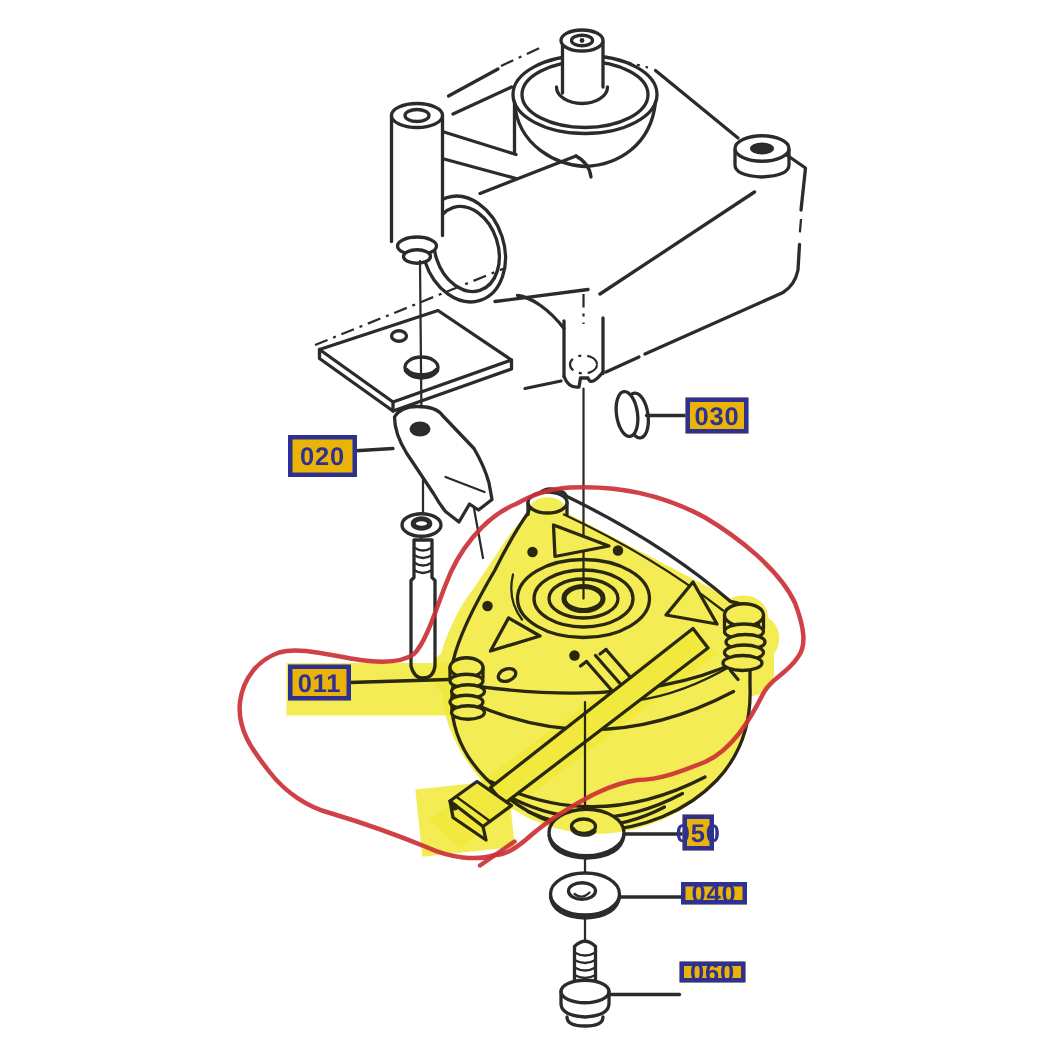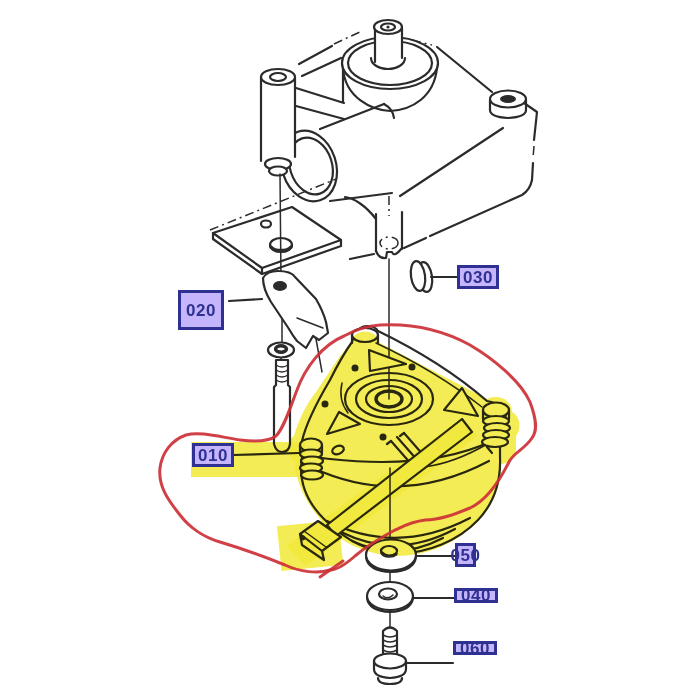"030" .plabel { background: #c4b5fd -> #eab308 }
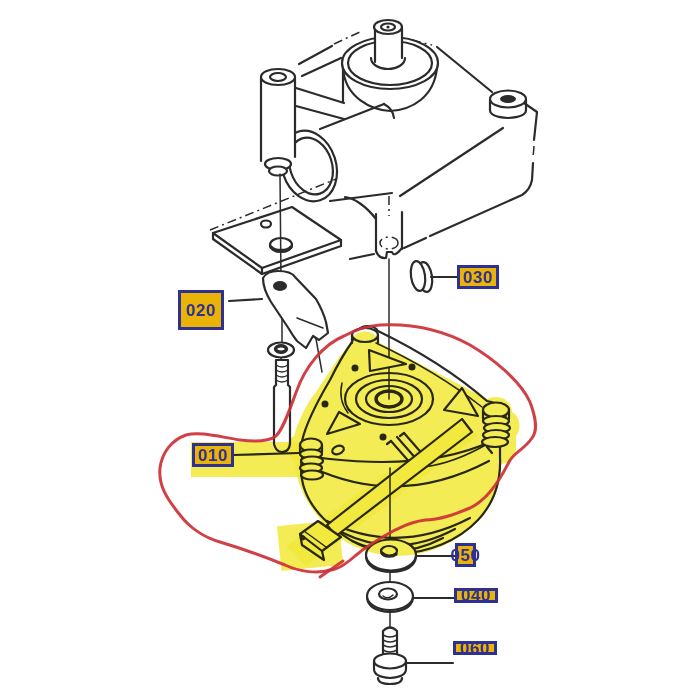"020" div.plabel { height: 40px -> 28px; left: 178px -> 192px }
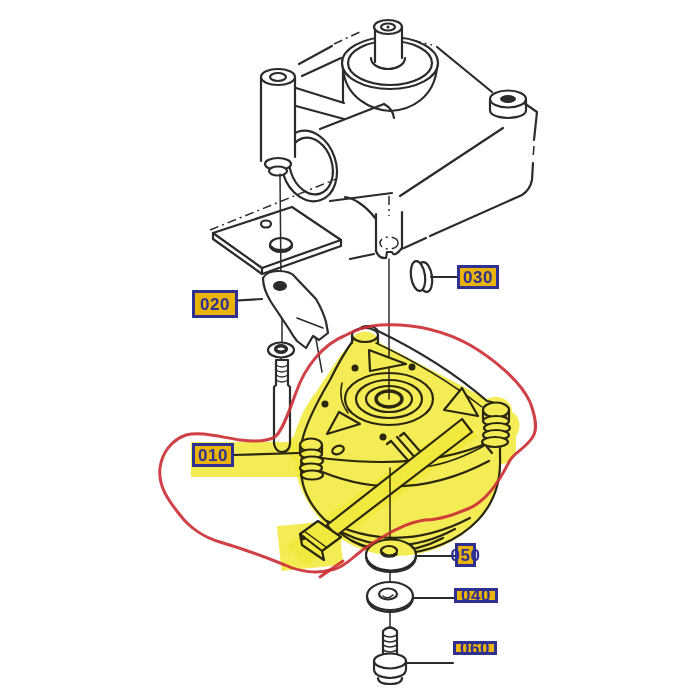"010" div.plabel { text: 010 -> 011 }
